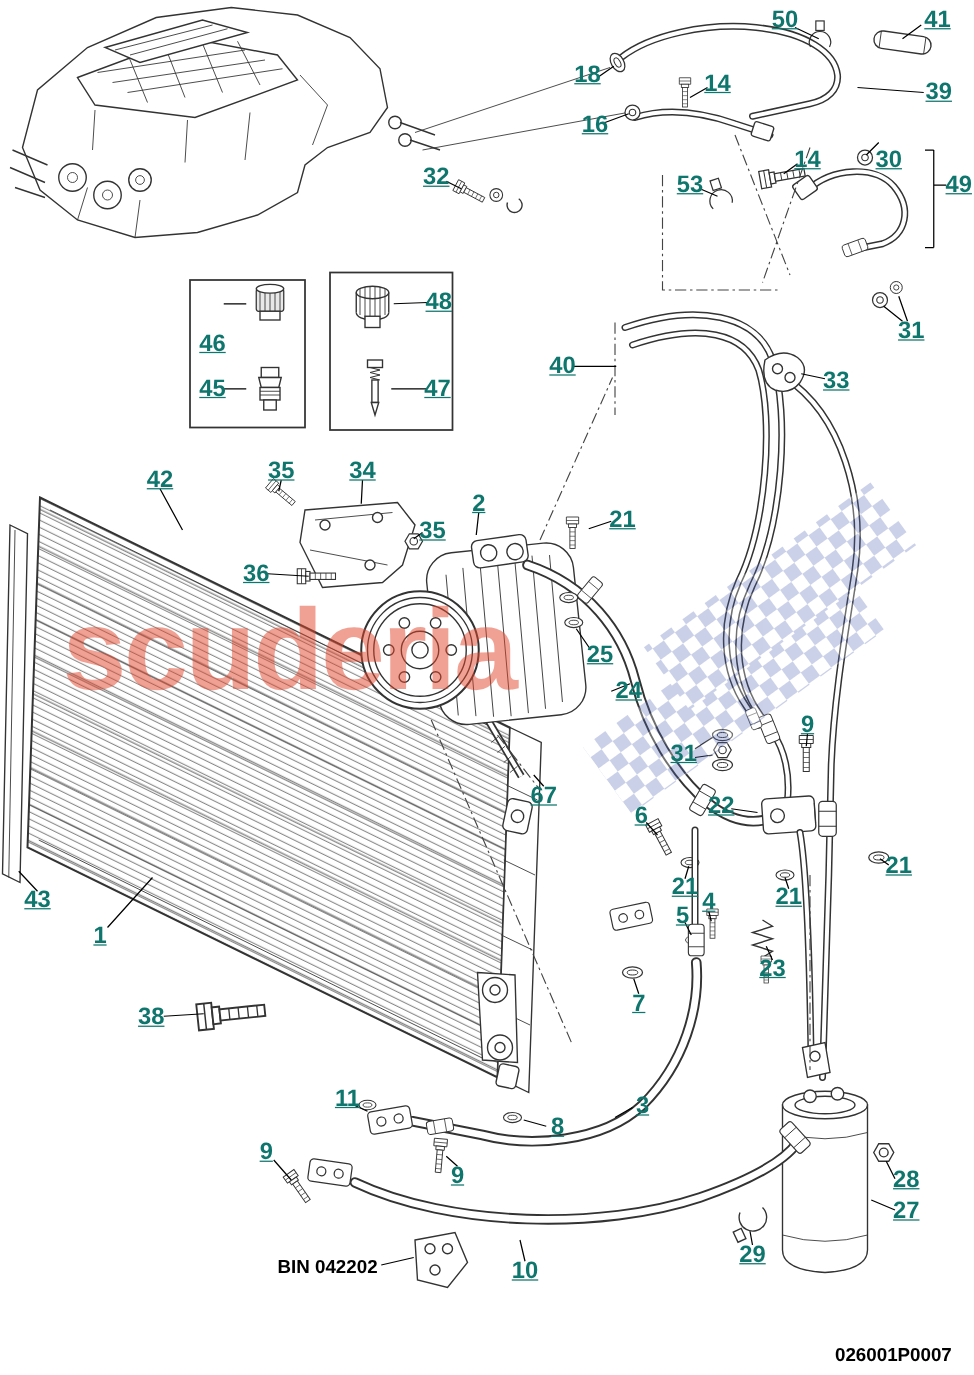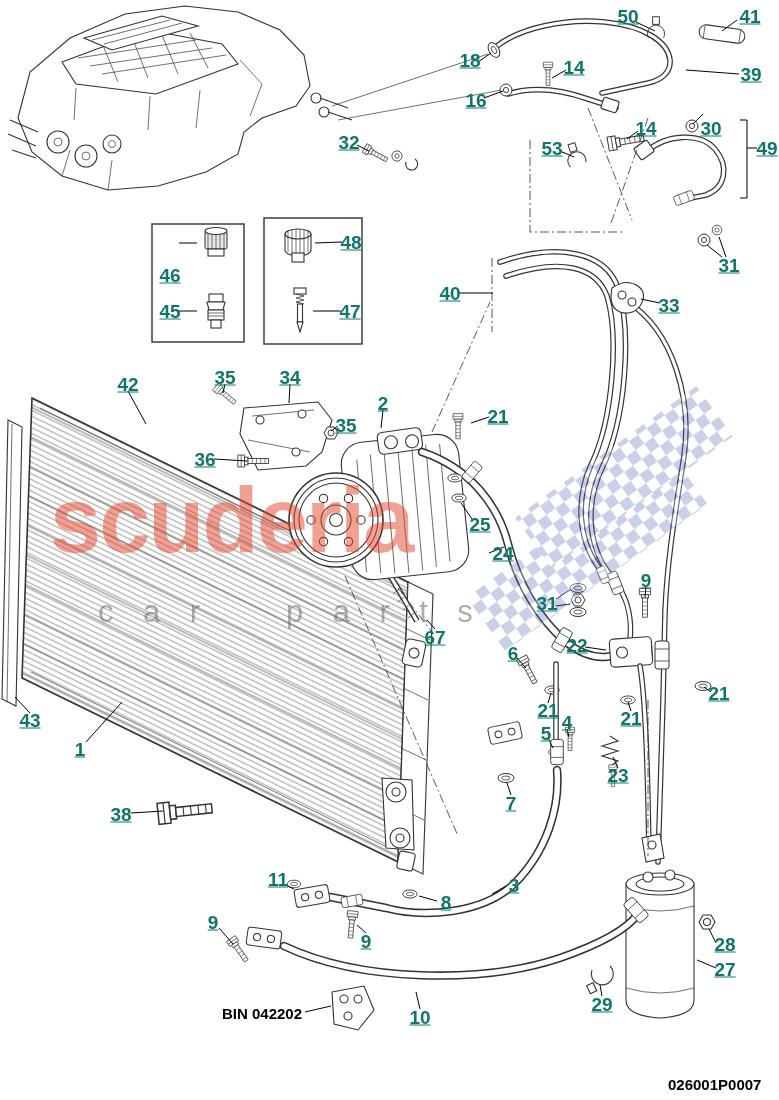"car parts" div.wm-tagline { html: <div>car parts</div> -> none }
